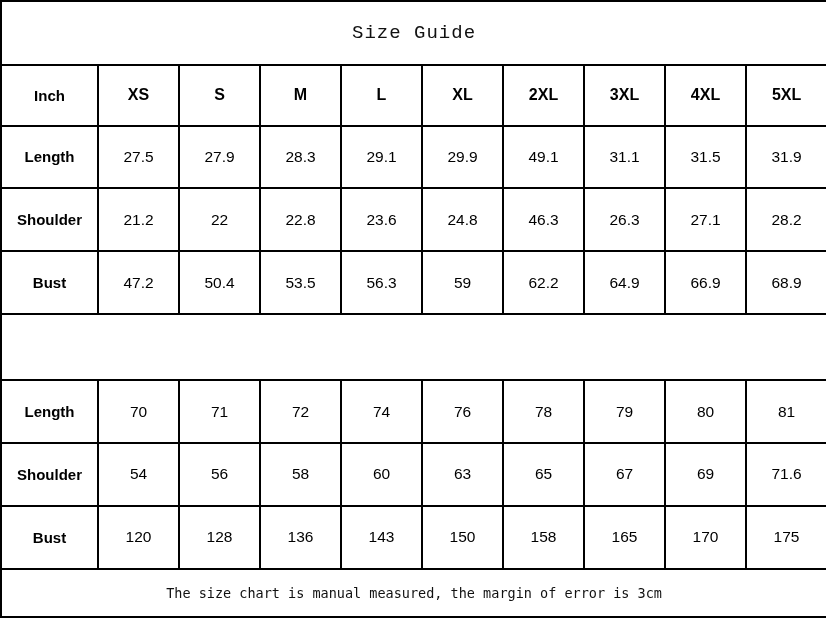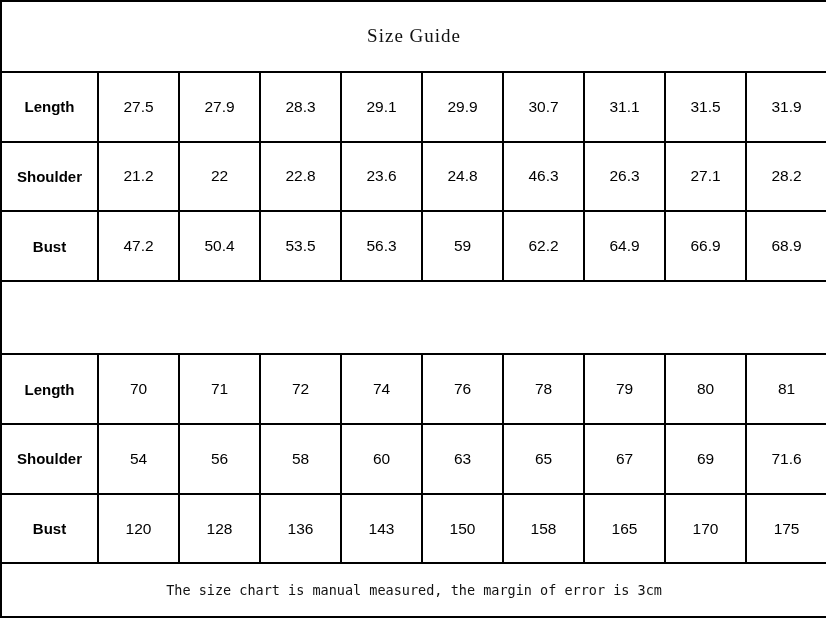"Size Guide" .title-cell { font-family: Liberation Serif, serif -> Liberation Mono, monospace }
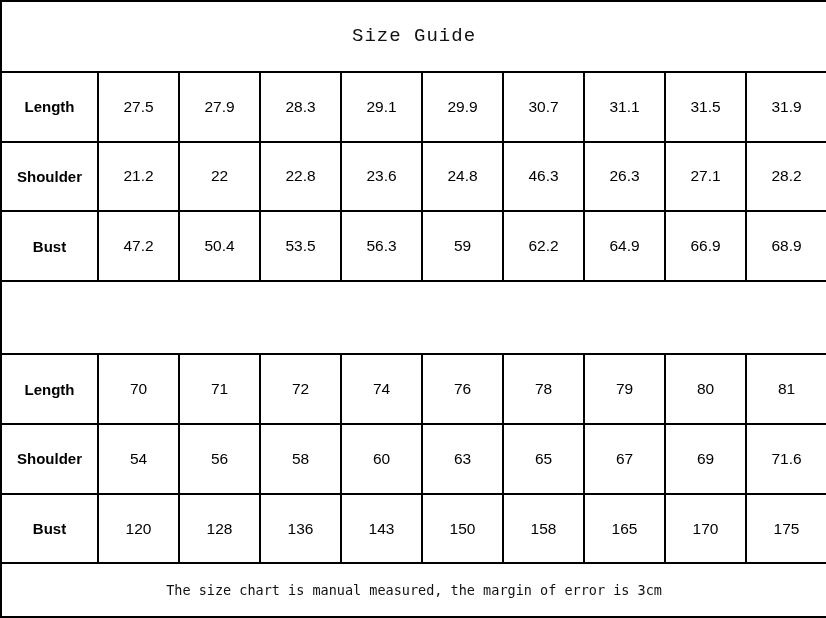"Inch" tr.header-row { html: none -> <tr> <th>Inch</th> <th>XS</th> <th>S</th> <th>M</th> <th>L</th> <th>XL</th> <th>2XL</th> <th>3XL</th> <th>4XL</th> <th>5XL</th> </tr> }
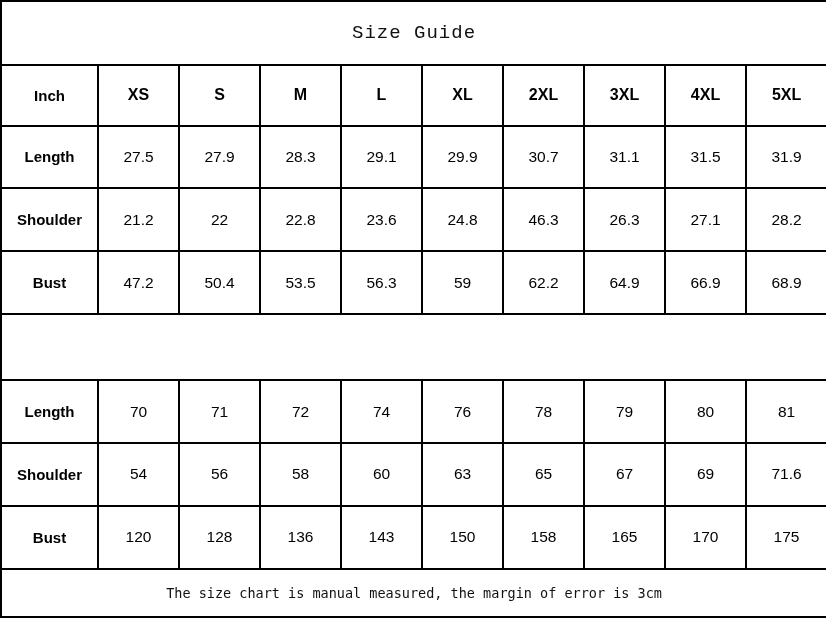"30.7" td.val { text: 30.7 -> 49.1 }
